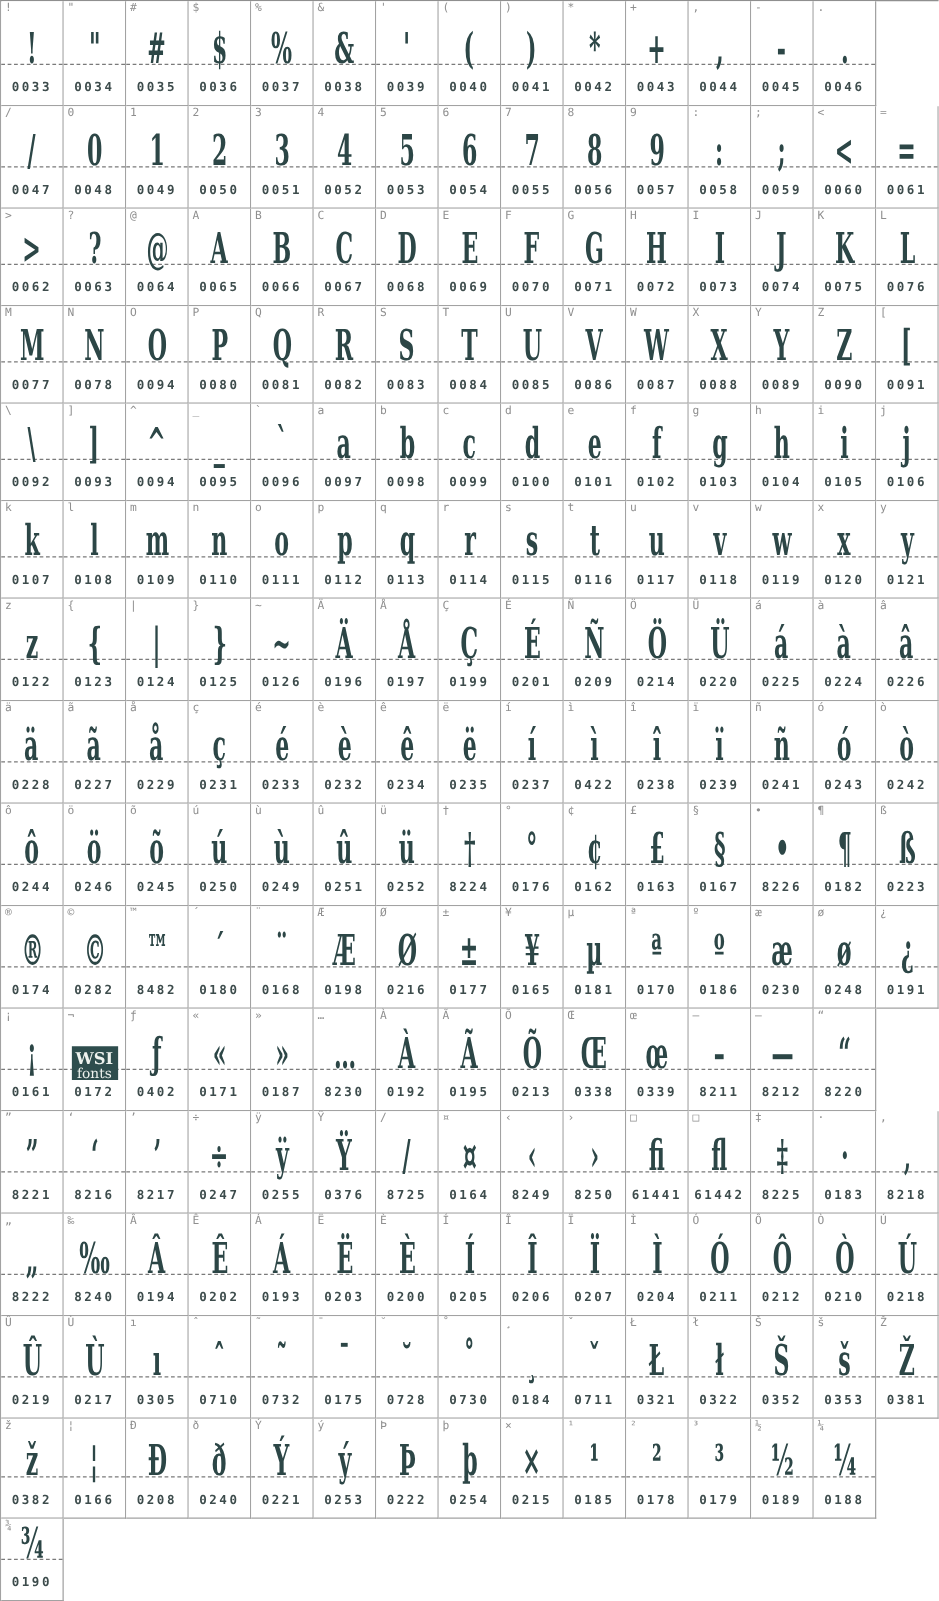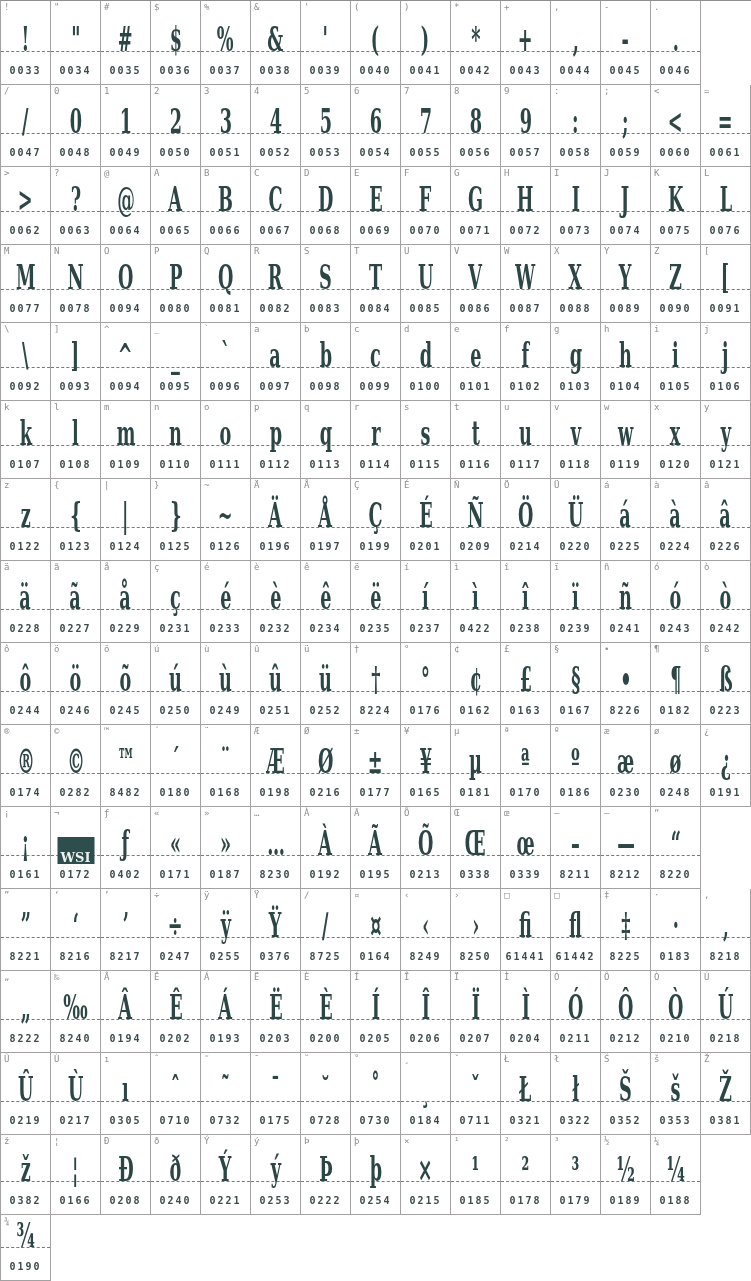"WSI" .lg1 { margin-top: 14px -> 4px }
